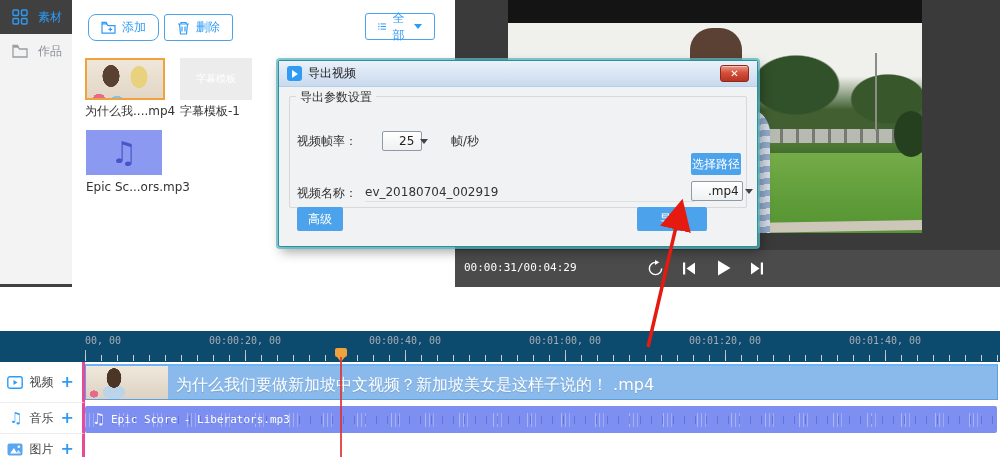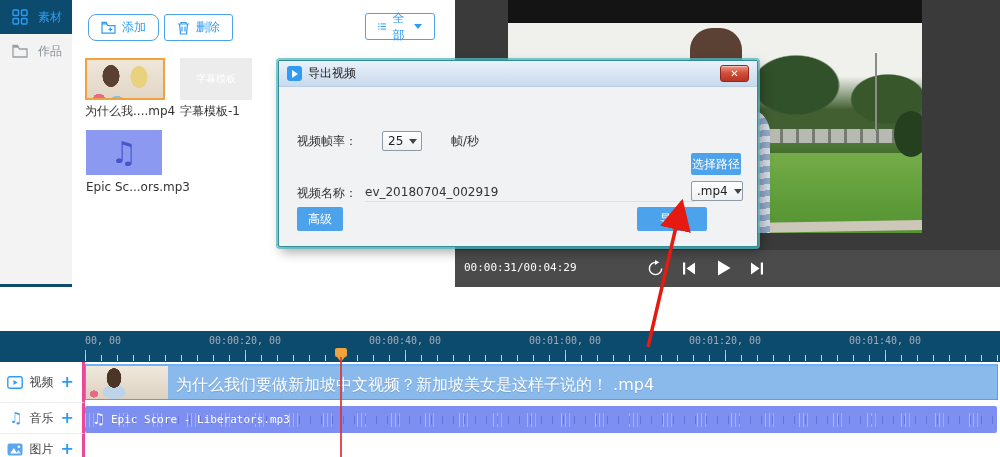"素材" .left-nav { background: #0c4a6e -> #404040 }
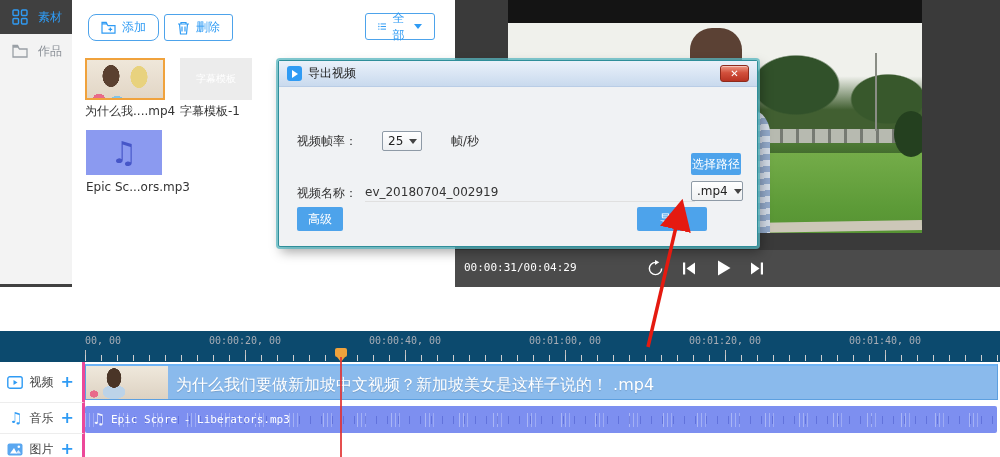"导出参数设置" div.groupbox { html: none -> <div> <span>导出参数设置</span> </div> }
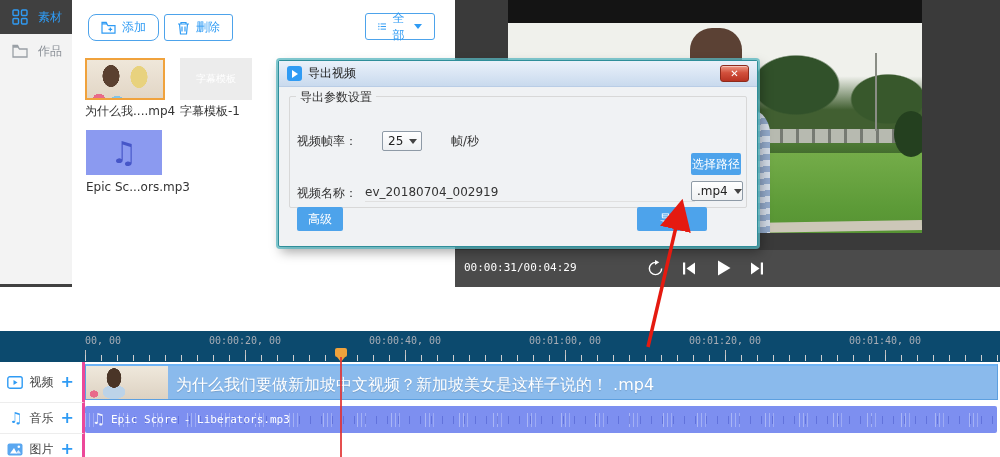"25" .win-select { padding: 0 5px -> 0 16px }
